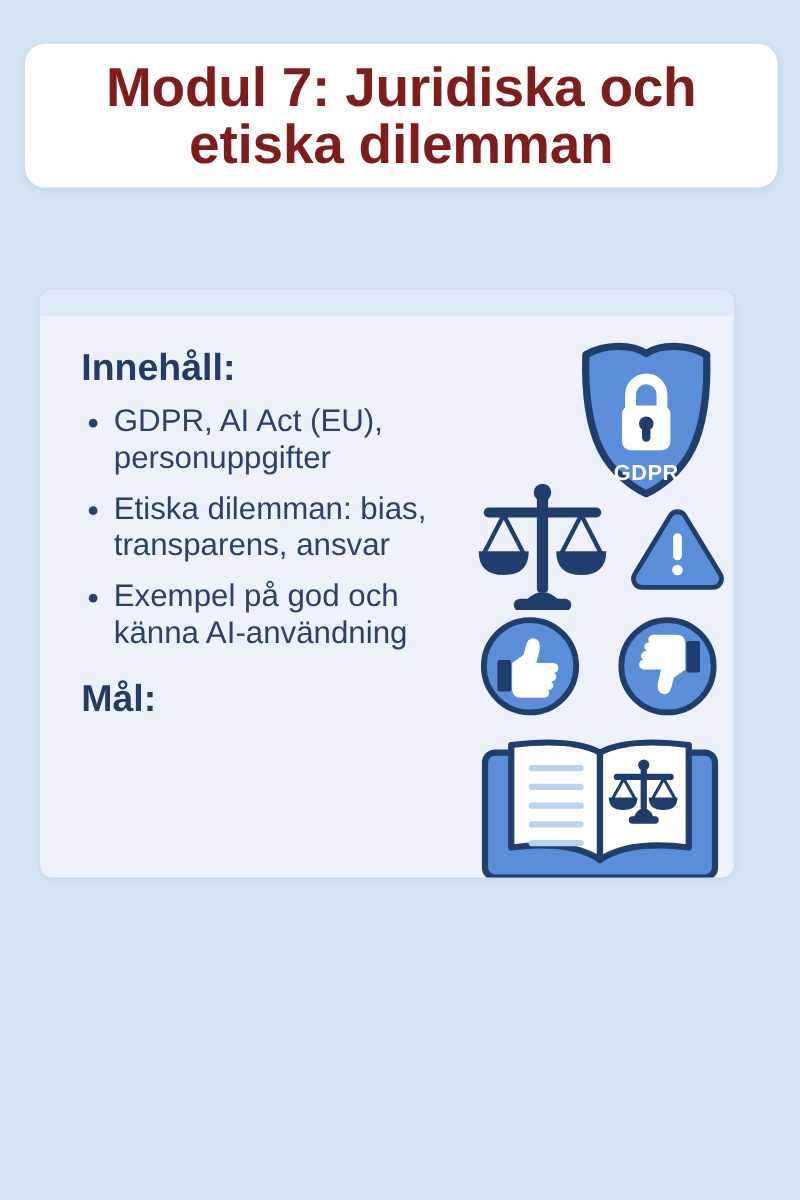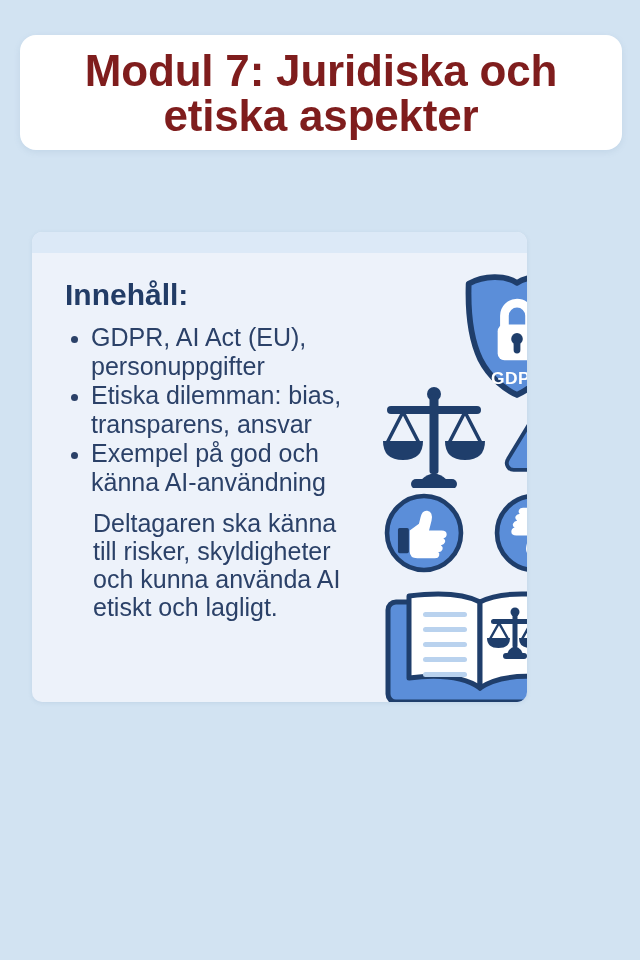"etiska aspekter" div.title-line { text: aspekter -> dilemman }
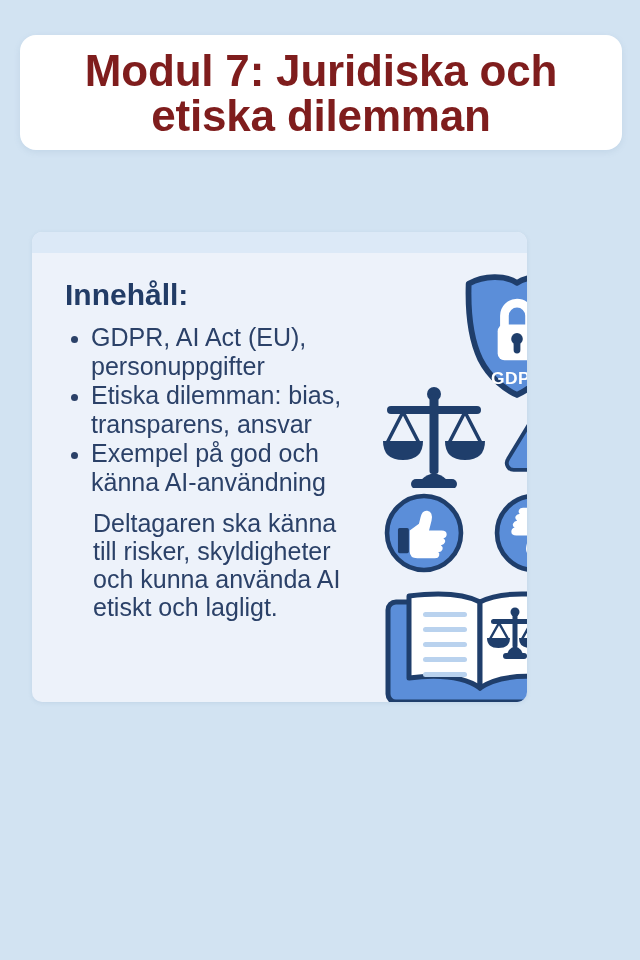"Innehåll:" .content-card { width: 495px -> 555px }
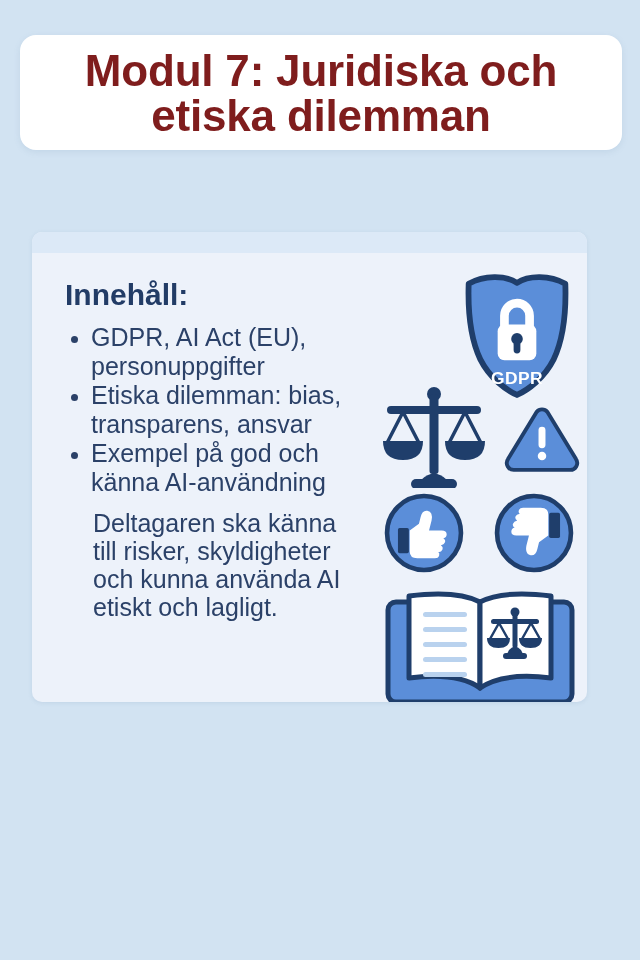"GDPR, AI Act (EU)," .bullet-list { gap: none -> 12px }
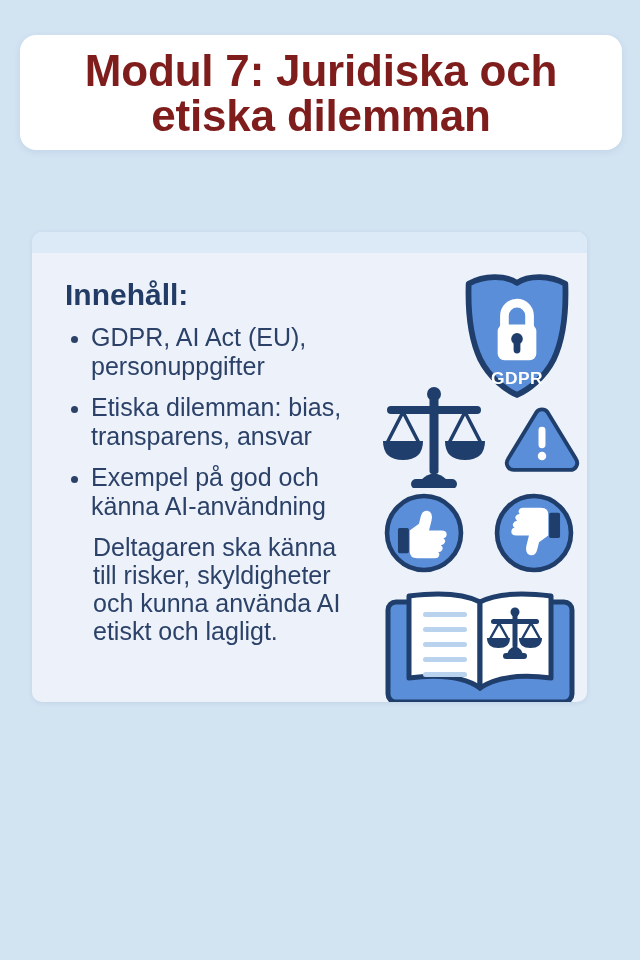"Mål:" div.section-heading { html: none -> <div>Mål:</div> }
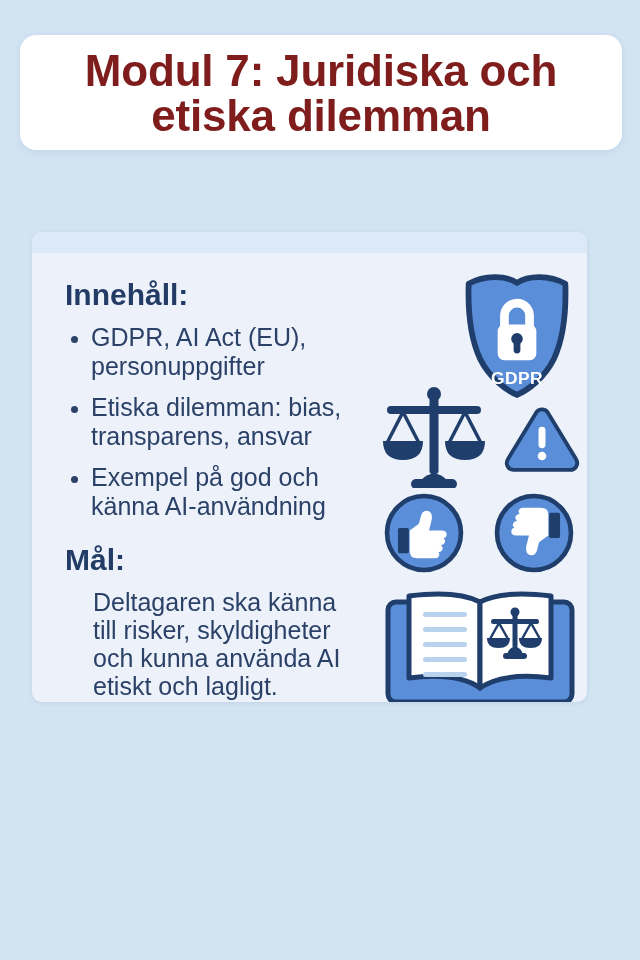"Deltagaren ska känna" div.mal-text { html: <div>Deltagaren ska känna till risker, skyldigheter och kunna använda AI etiskt och lagligt.</div> -> none }
